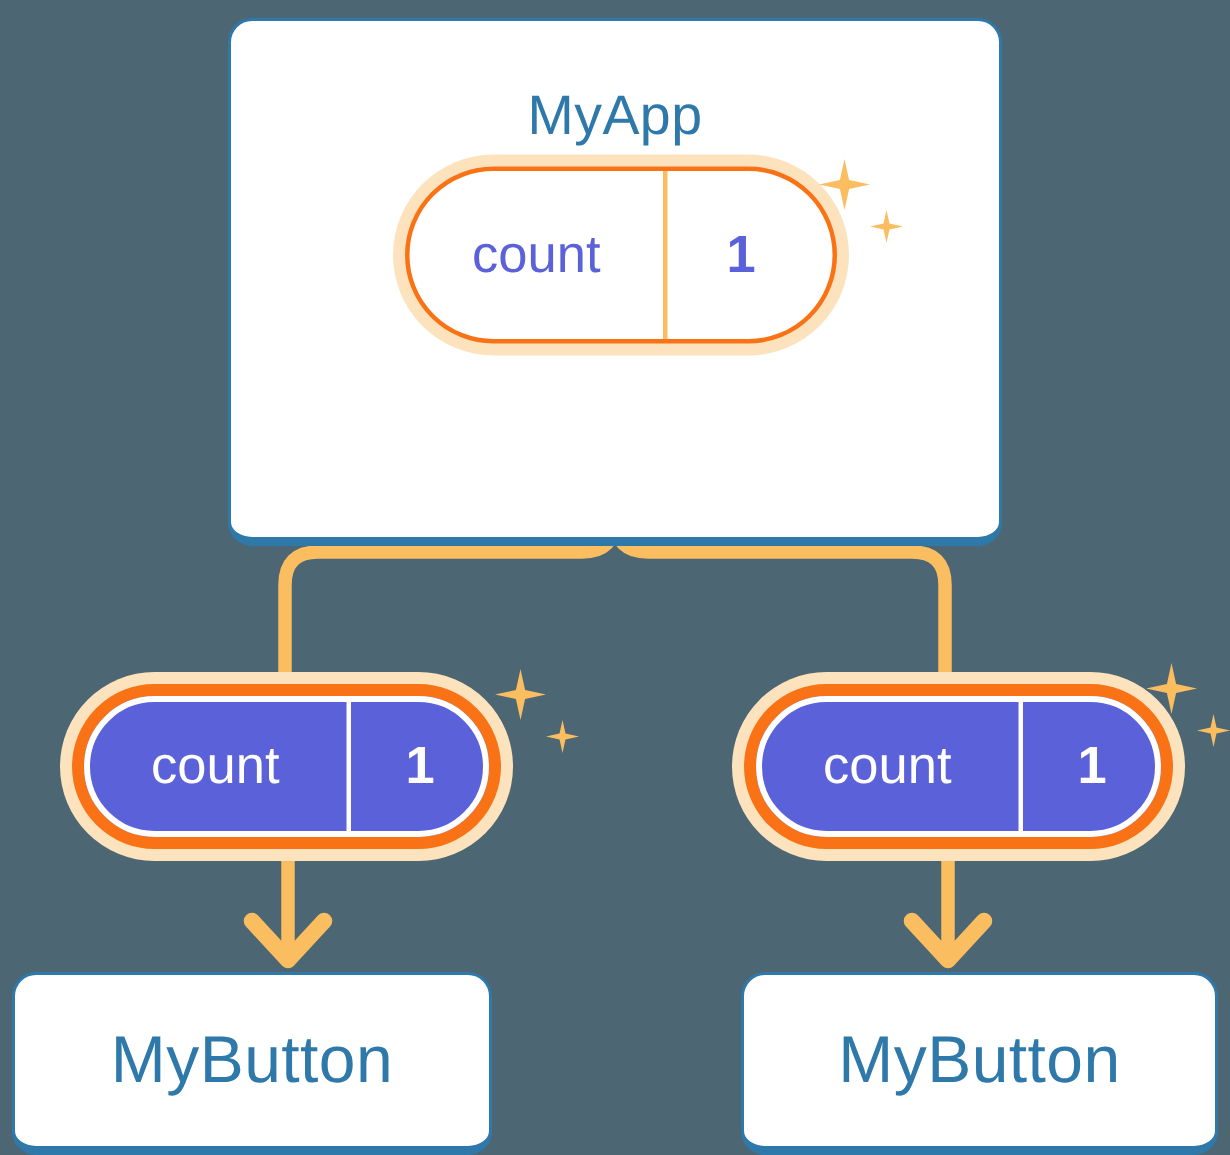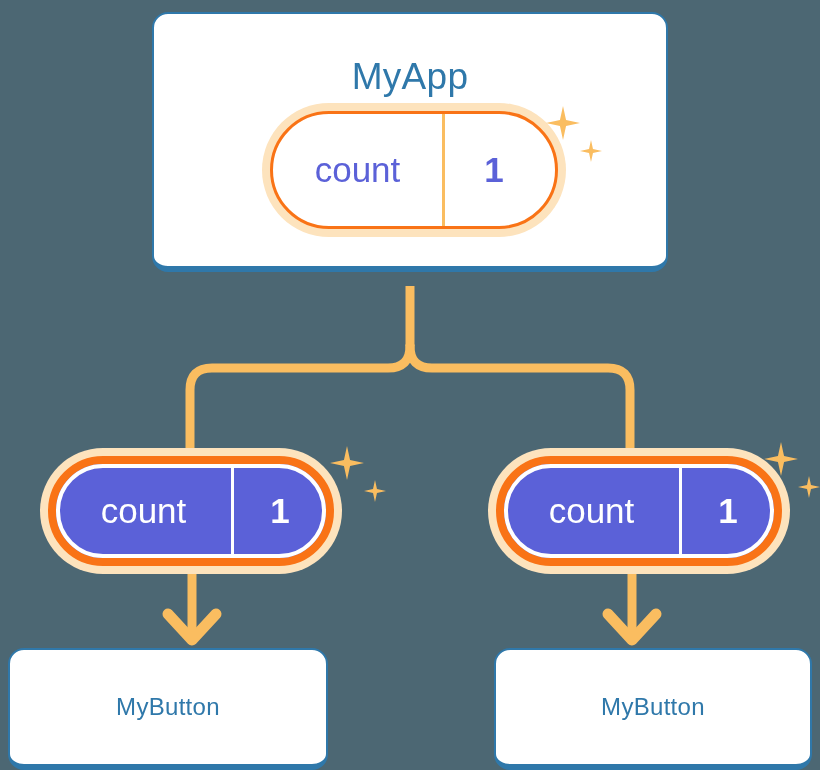"MyApp" #app-card { height: 260px -> 352px }
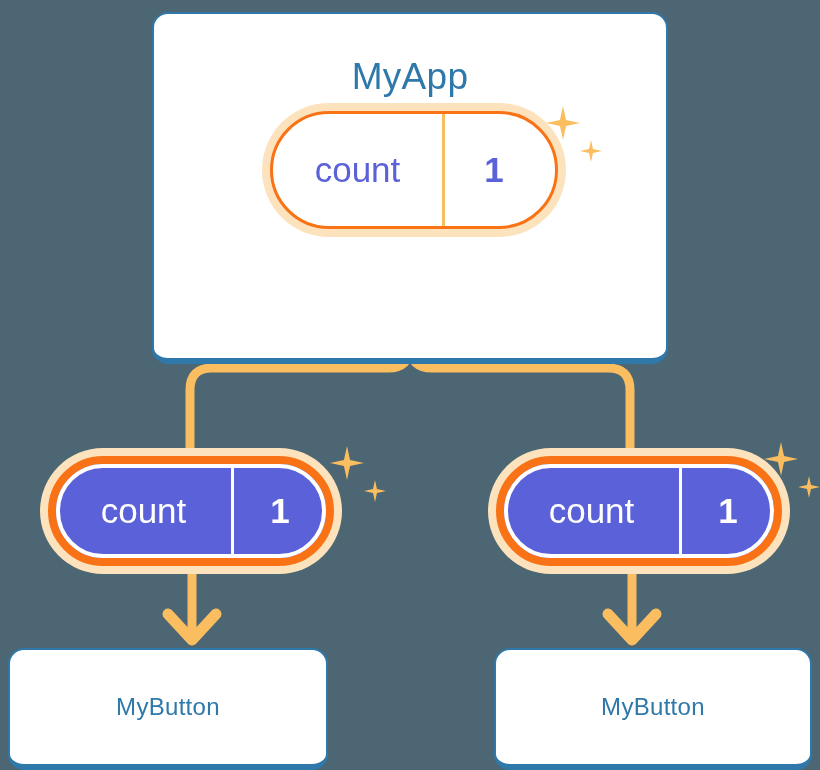"MyButton" .button-card .card-title { font-size: 24px -> 44px }
